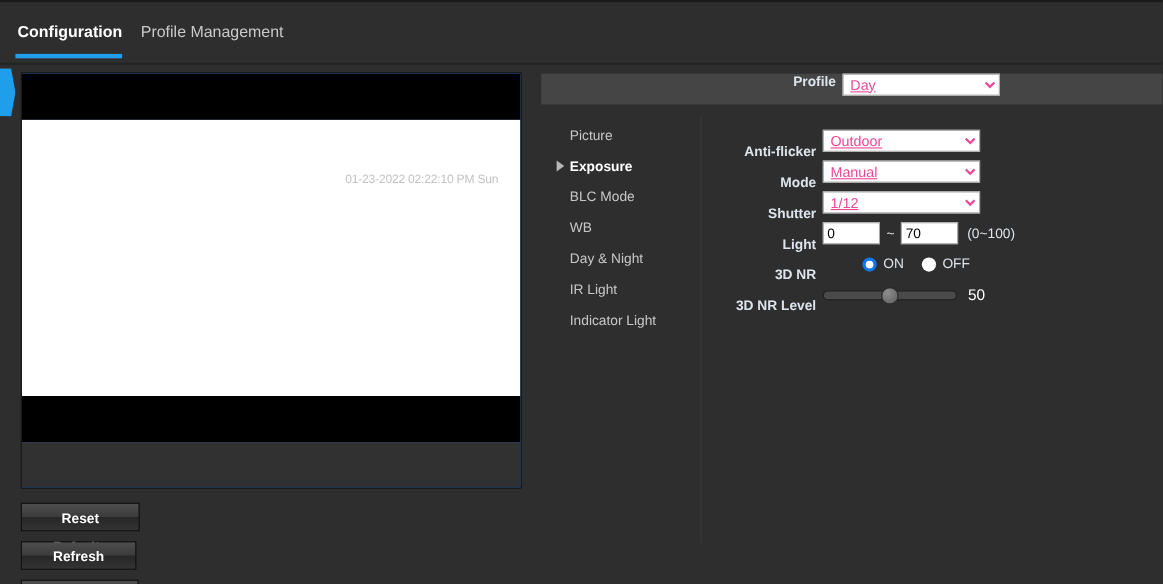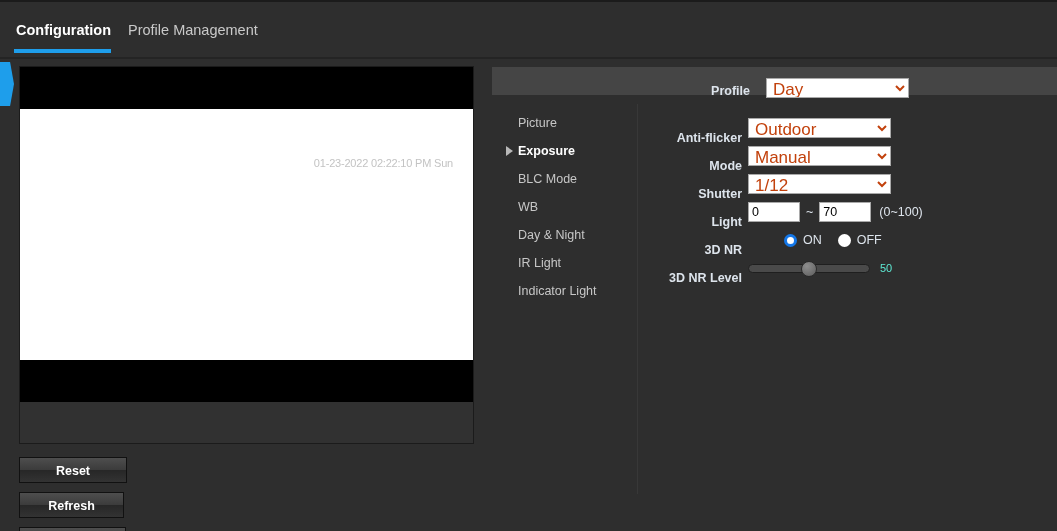"Profile" #profile-row { align-items: flex-end -> flex-start; gap: 16px -> 6px }
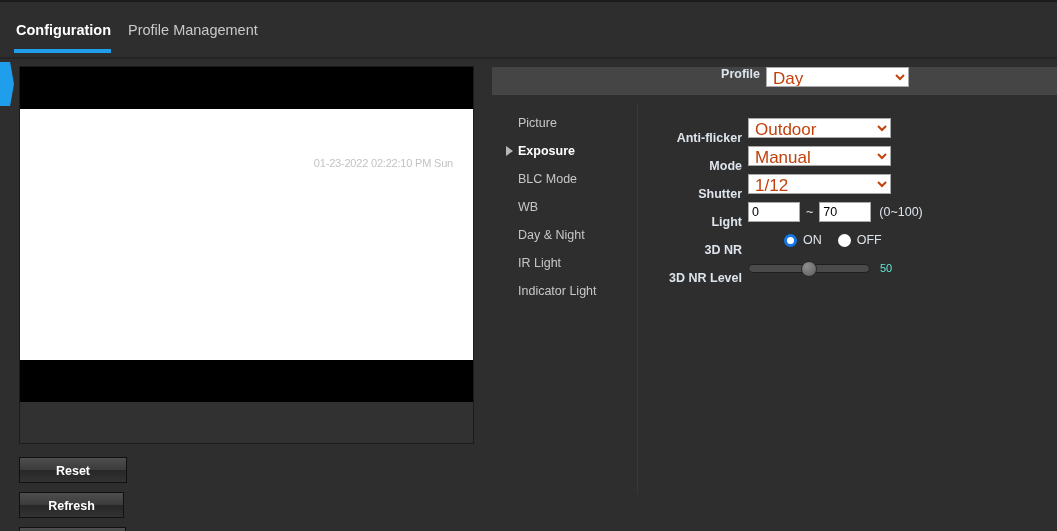"Day" select.ui-select { color: #c2410c -> #ec4899; font-size: 17px -> 13px; text-decoration: none -> underline }
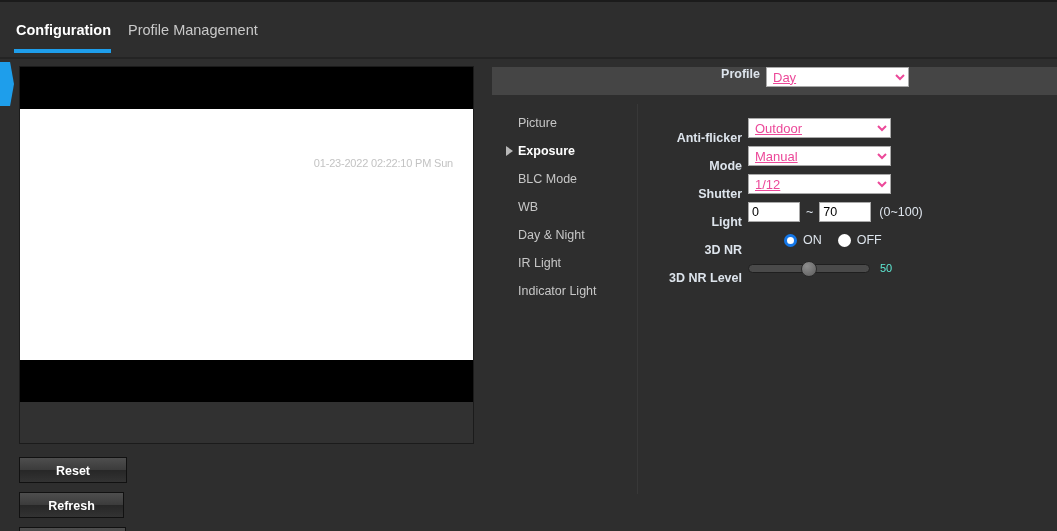"50" .slider-value { color: #5eead4 -> #ffffff; font-size: 11px -> 14px }
